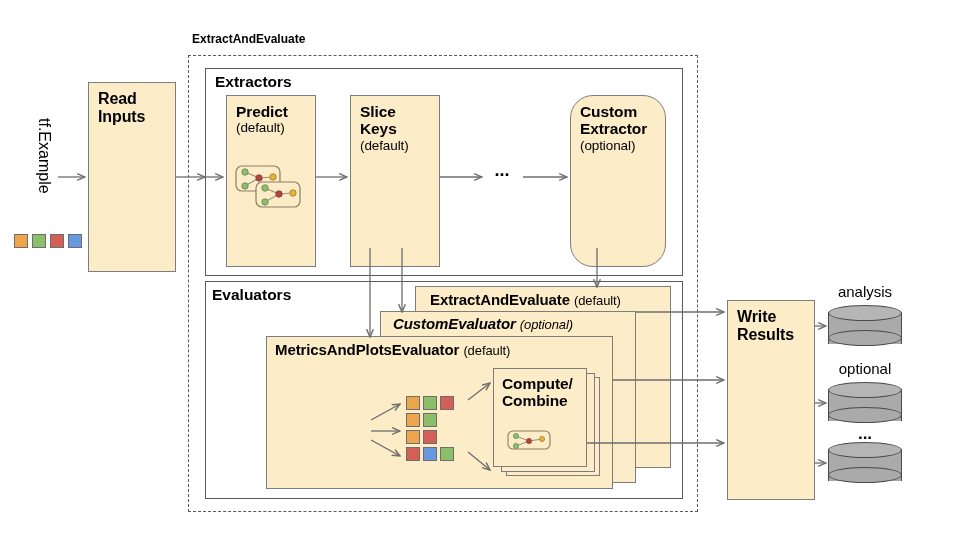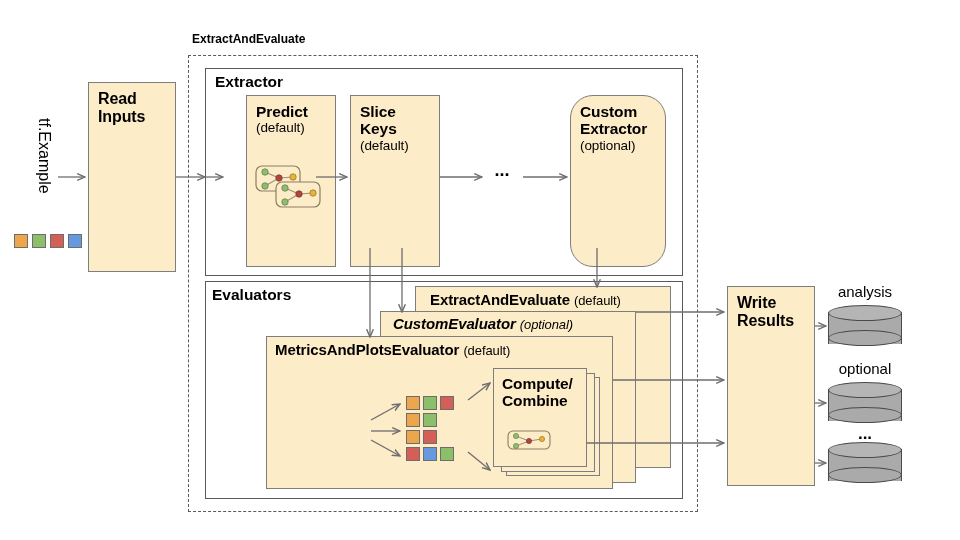"Extractor" div.abs { text: Extractor -> Extractors }
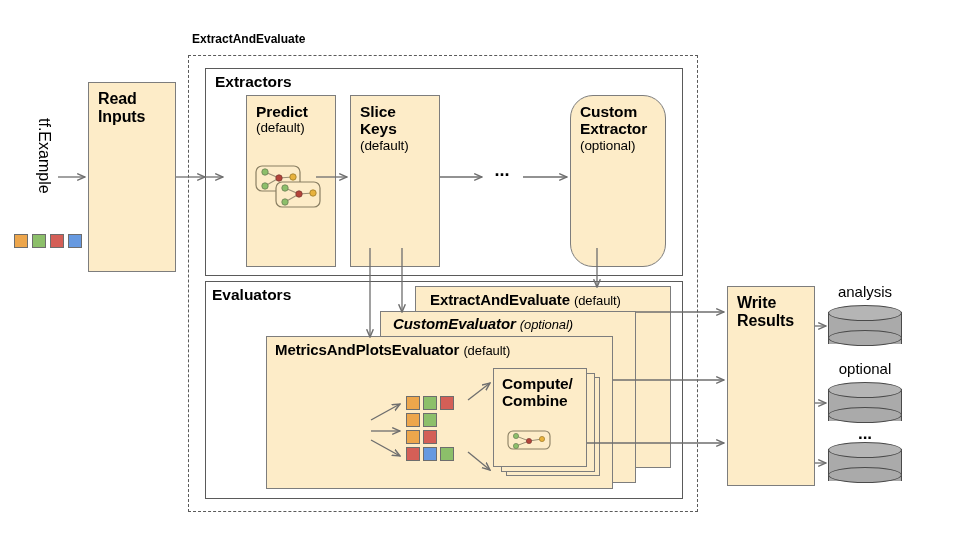"Predict" div.abs { margin-left: 20px -> none }
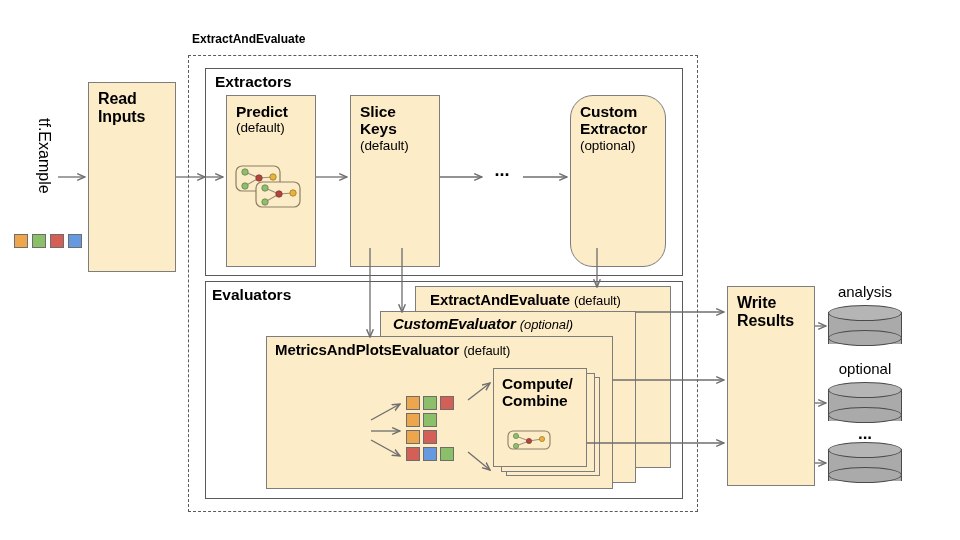"Write Results" div.abs { top: 286px -> 300px }
